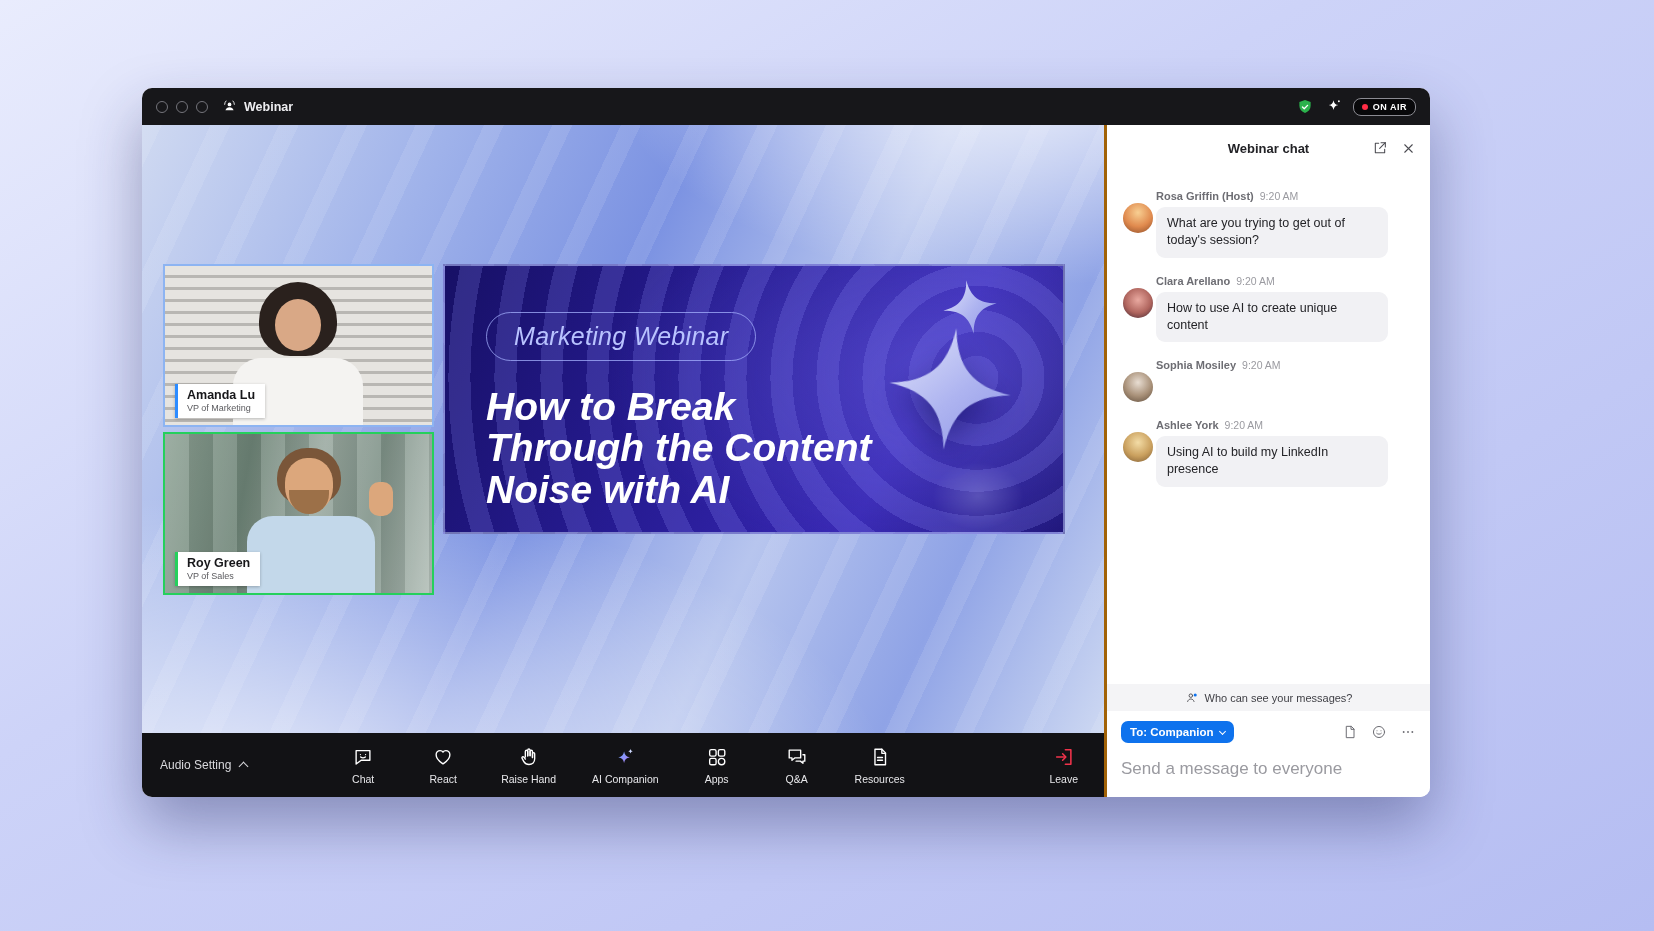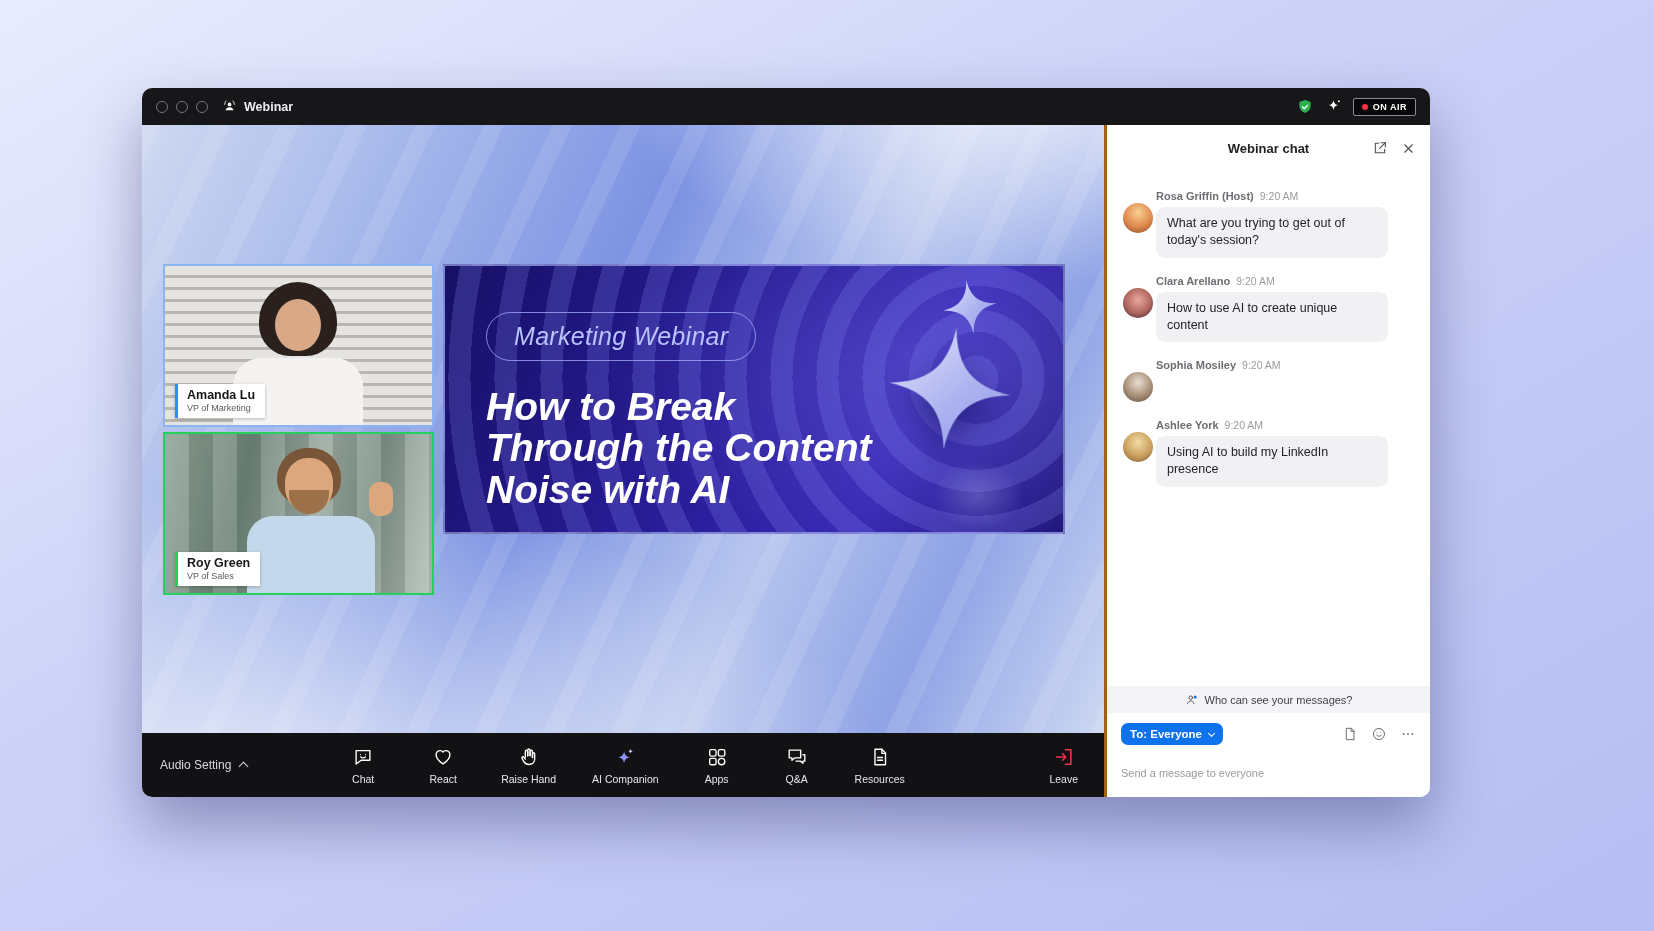"ON AIR" .onair { border-radius: 2px -> 8px }
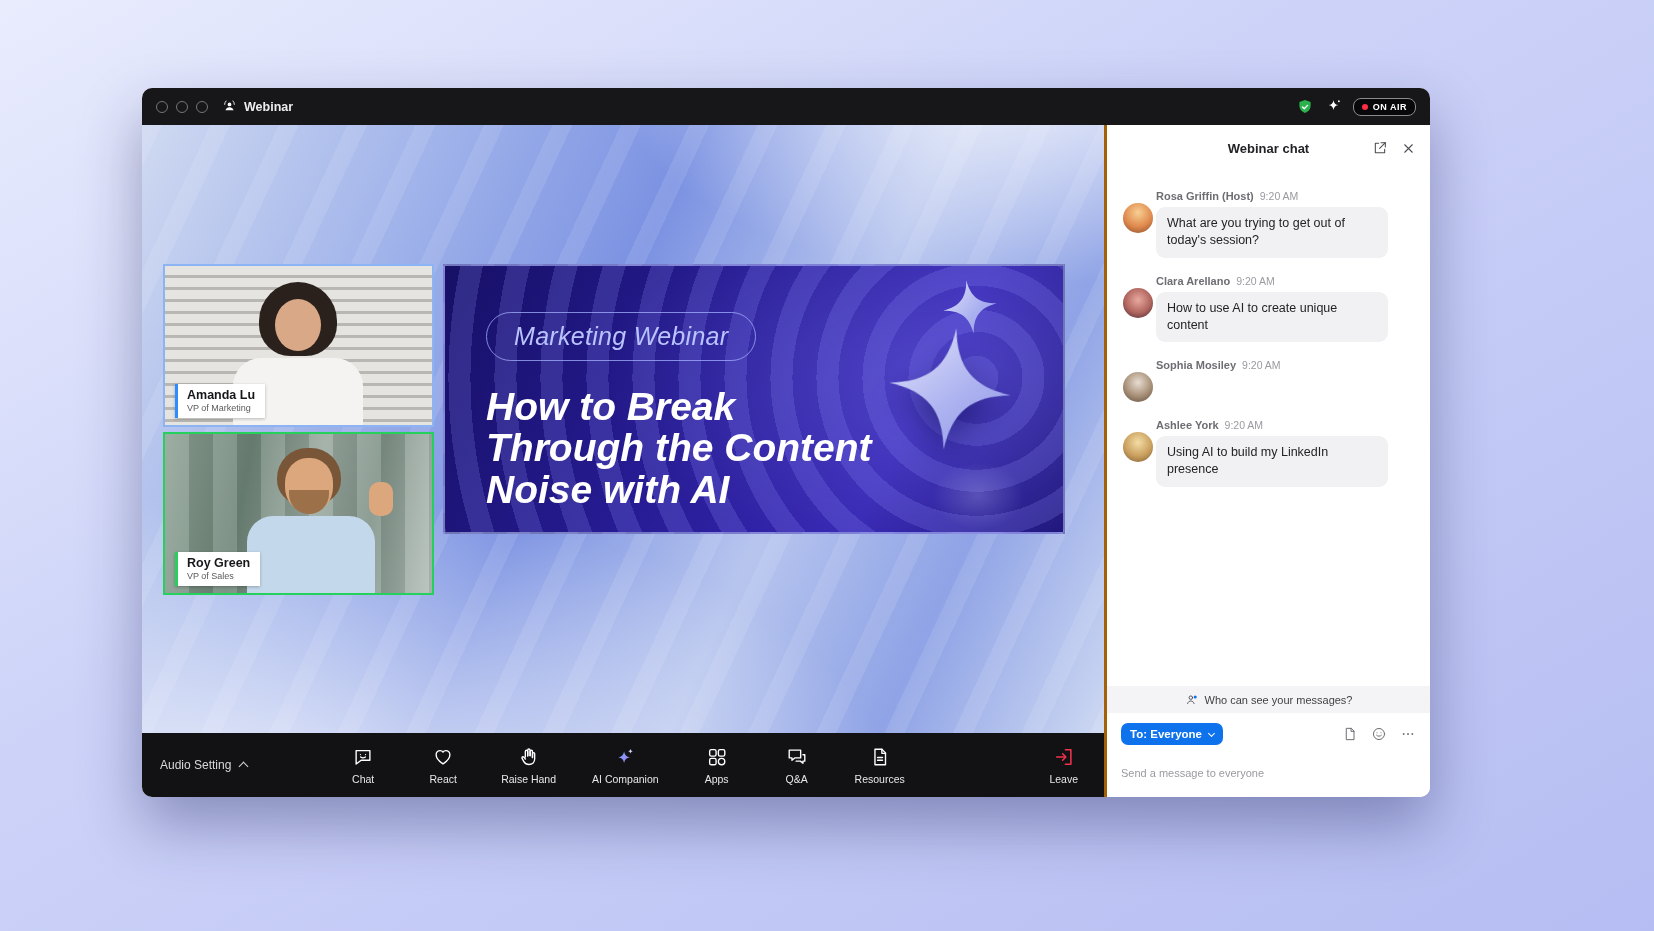"To: Everyone" span { text: Everyone -> Companion }
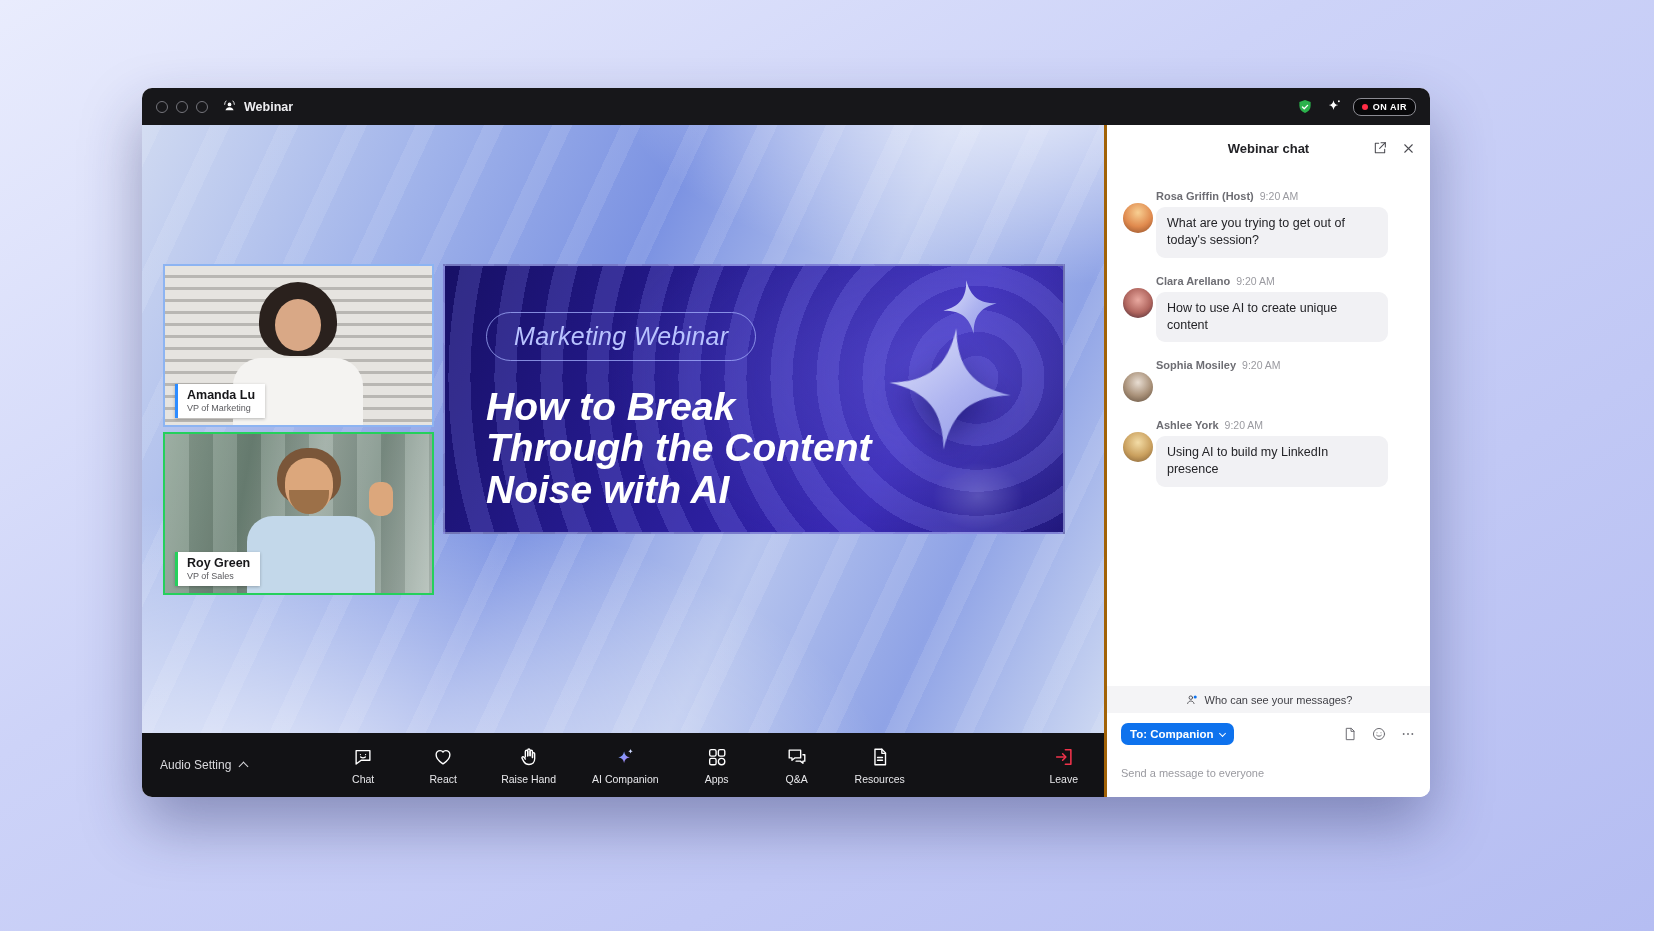"Send a message to everyone" .placeholder { font-size: 11px -> 17px; margin-top: 22px -> 16px }
